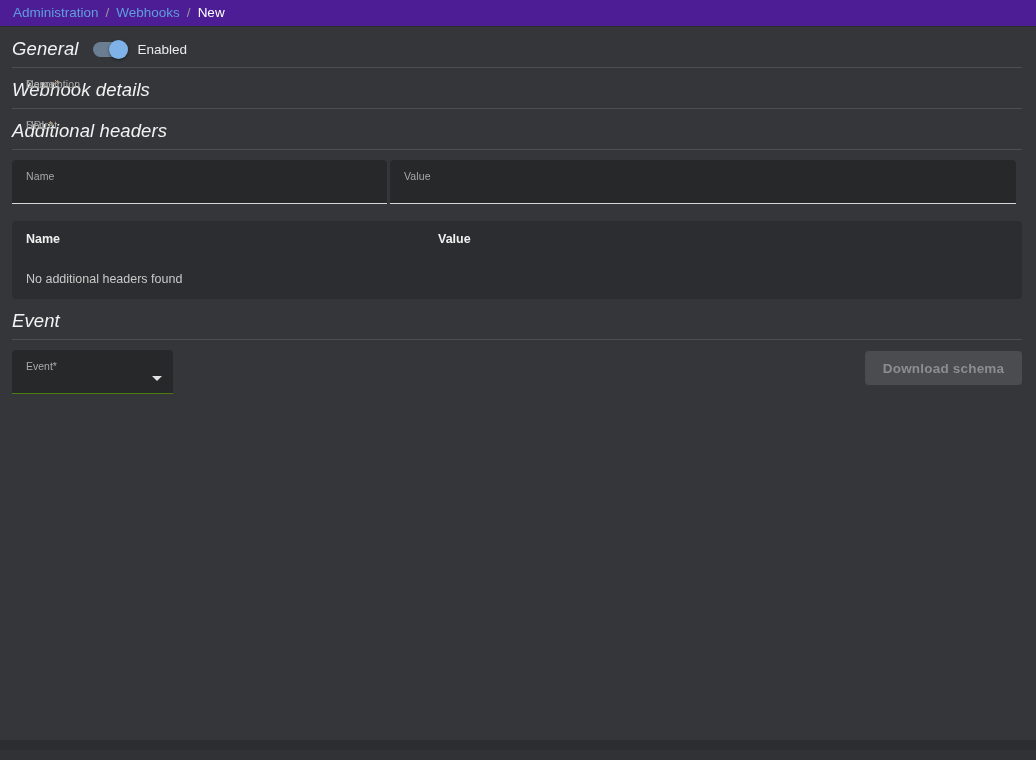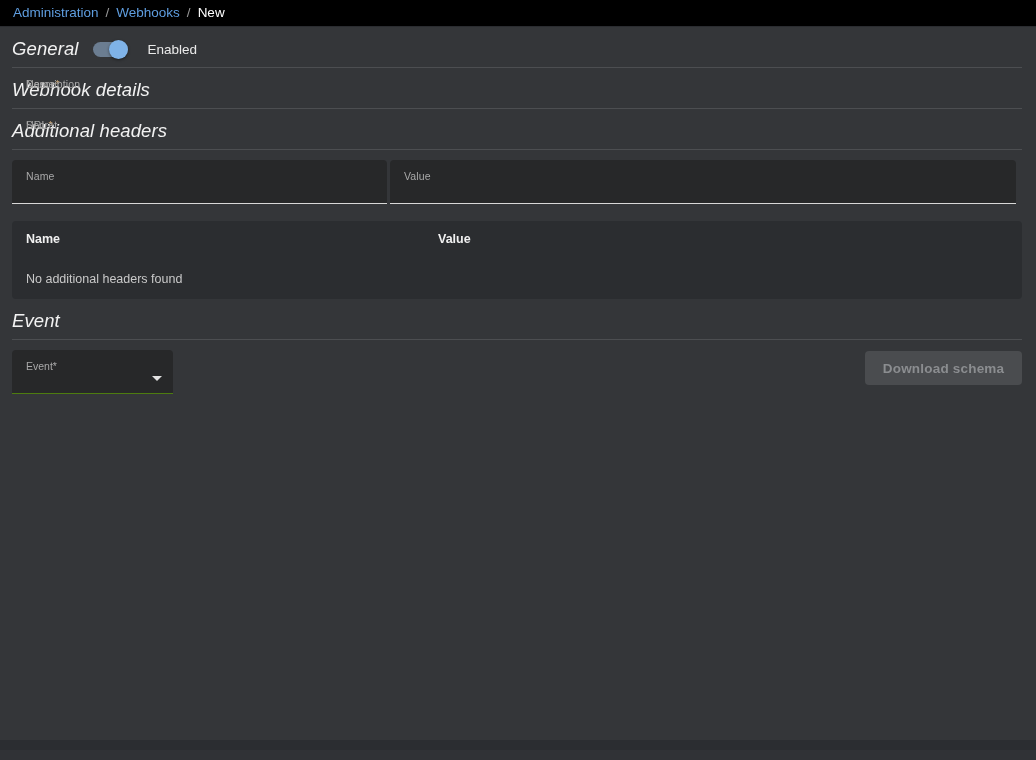"Administration" .breadcrumb-bar { background: #000000 -> #4c1d95 }
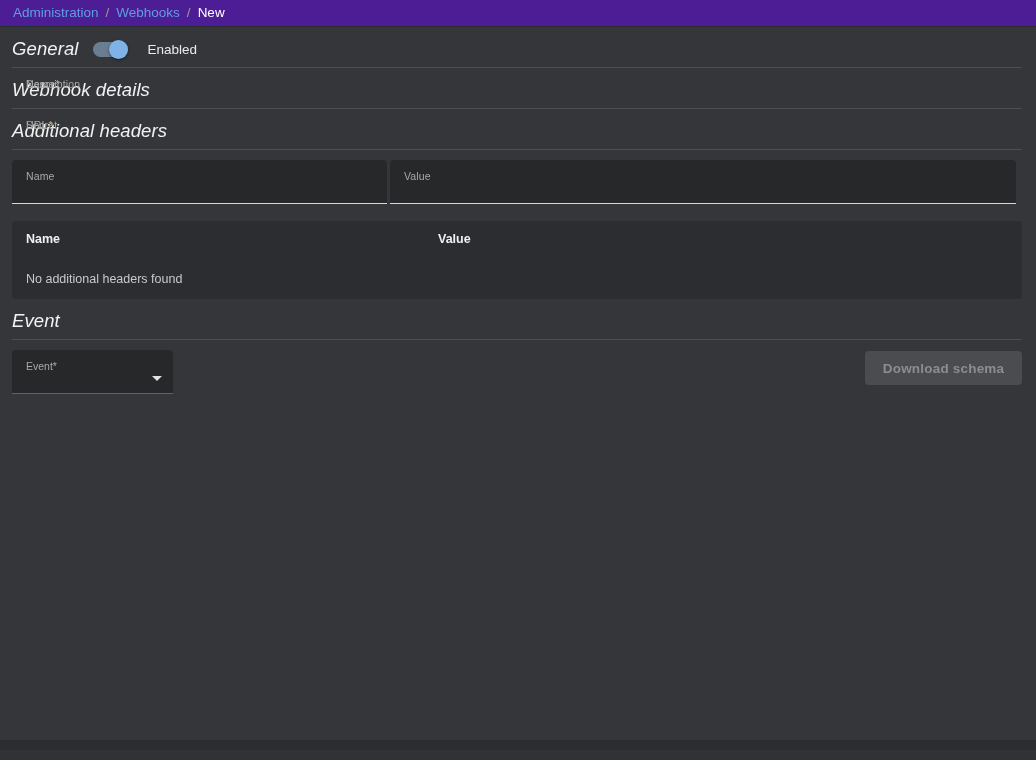"Enabled" .toggle-wrap { gap: 10px -> none }
